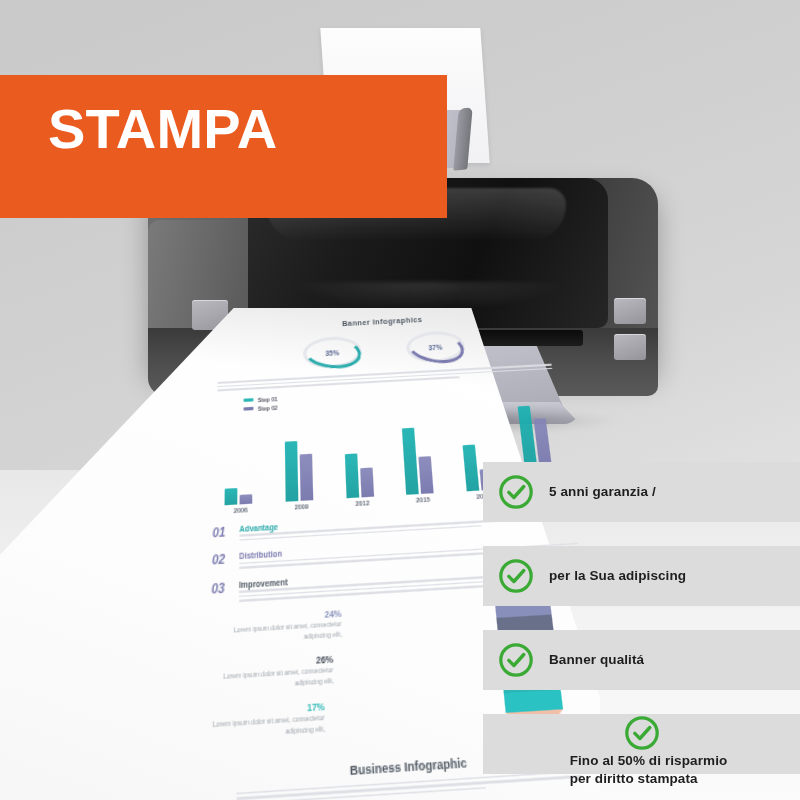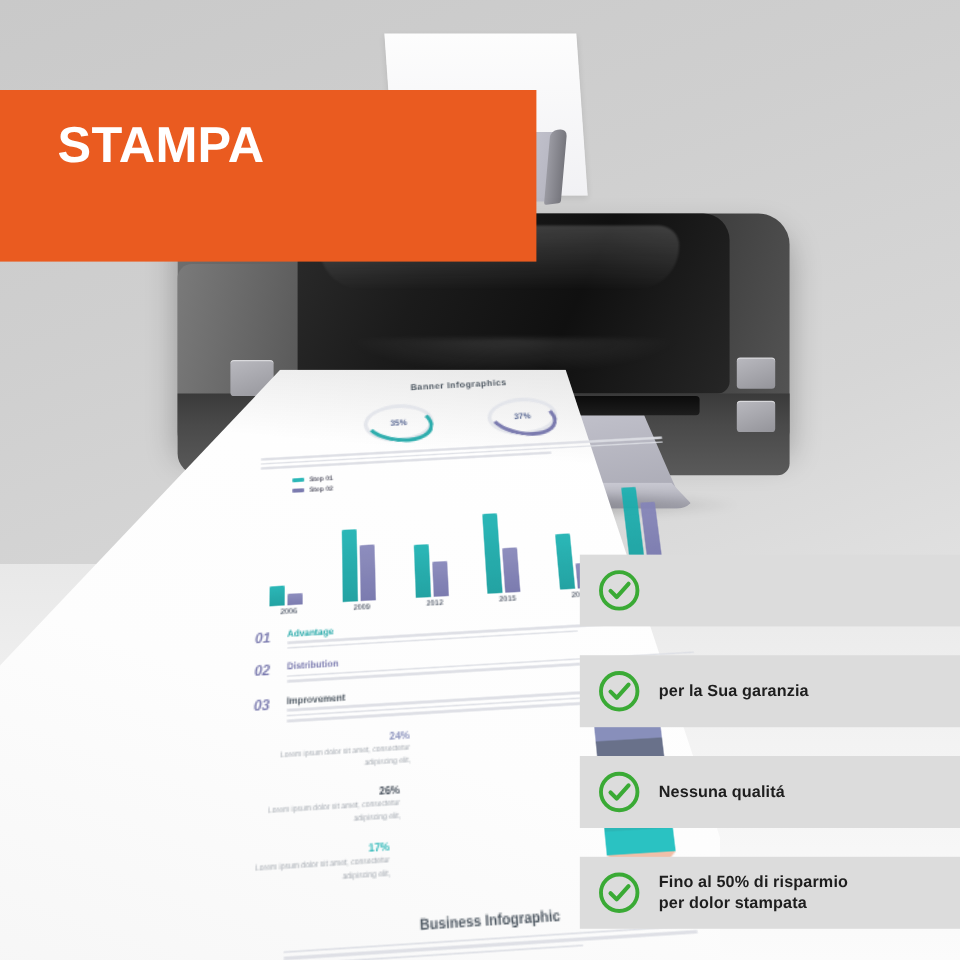"STAMPA" .banner-line { font-size: 42px -> 56px }
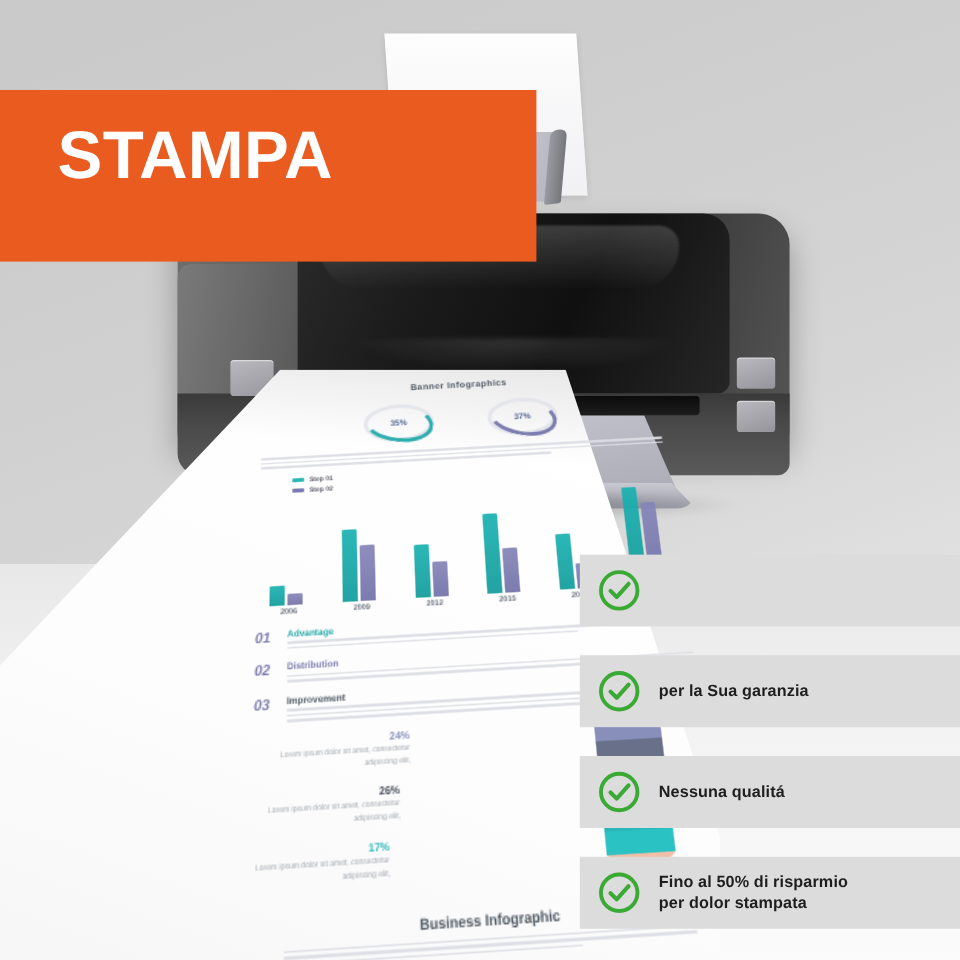"5 anni garanzia /" div { html: none -> <div>5 anni garanzia /</div> }
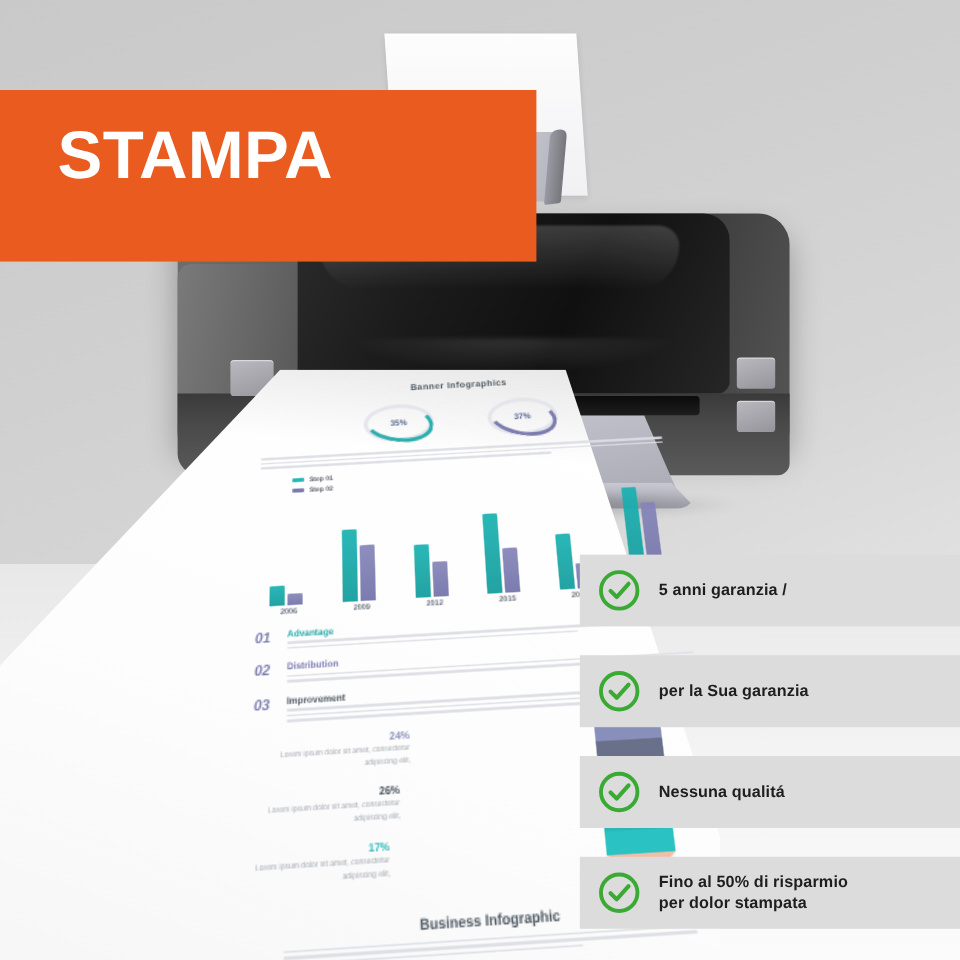"per la Sua garanzia" div { text: garanzia -> adipiscing }
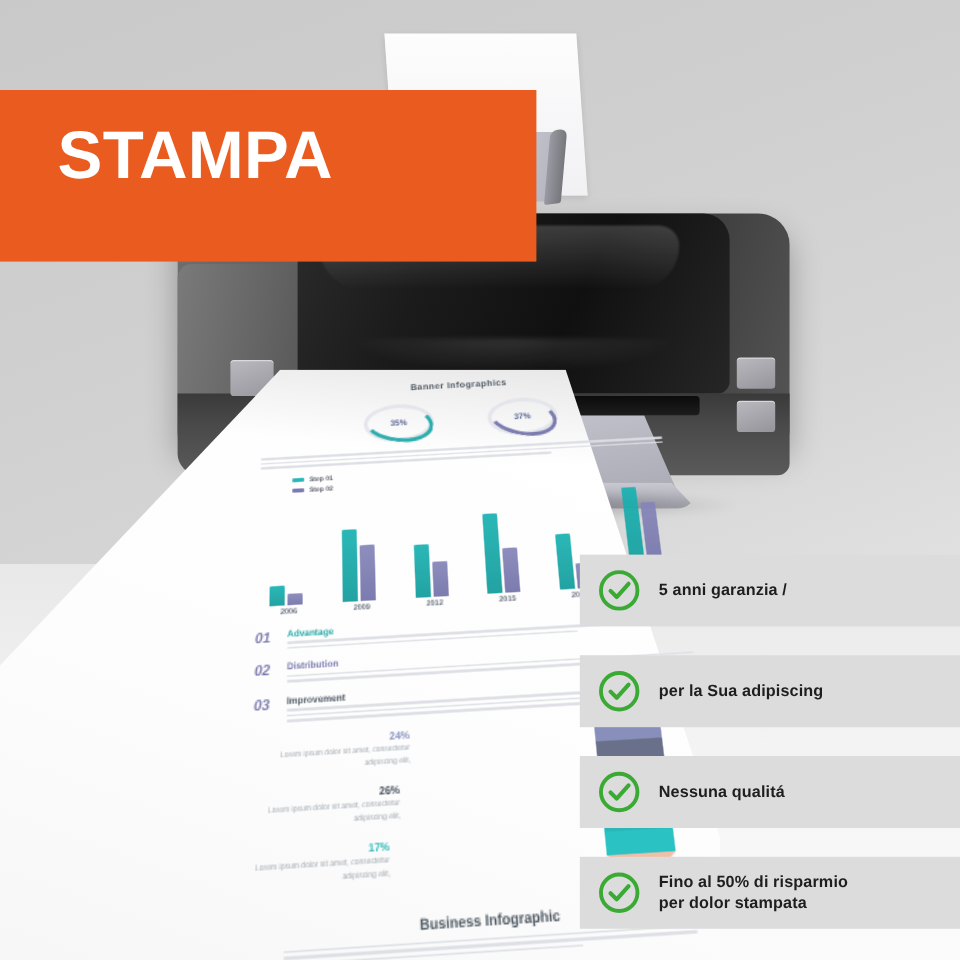"Nessuna qualitá" div { text: Nessuna -> Banner }
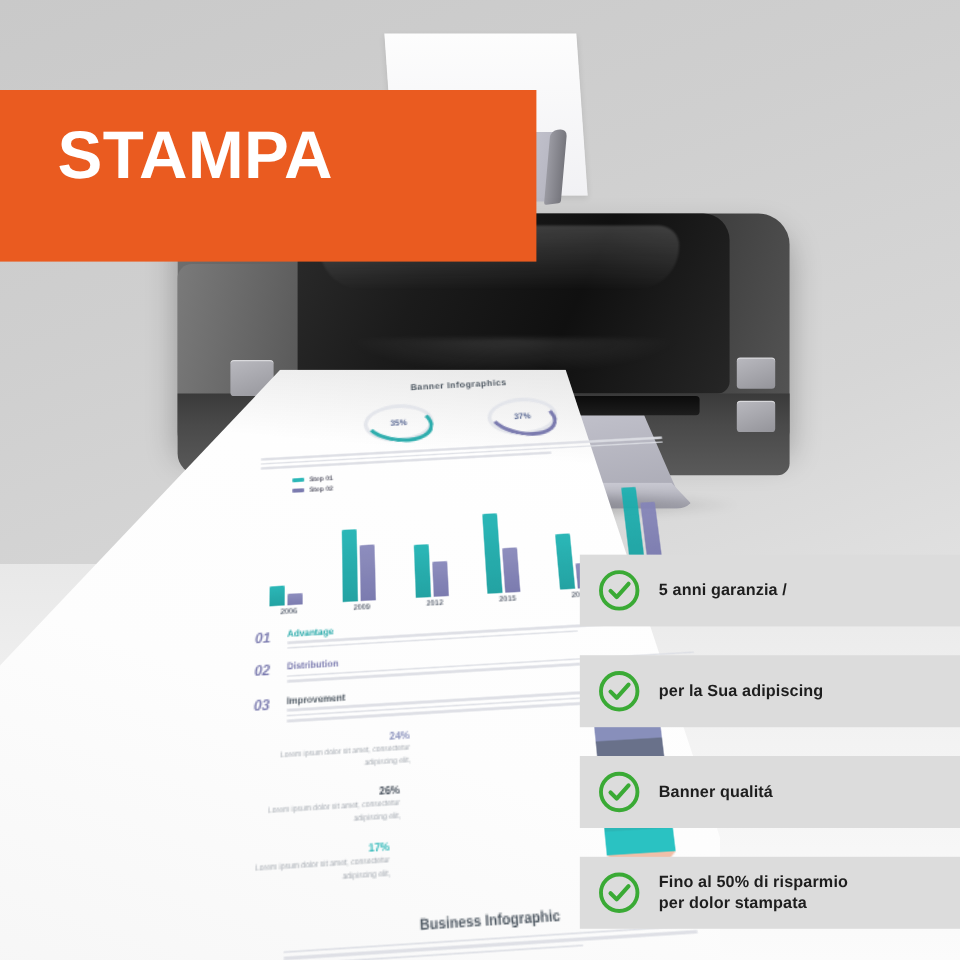"Fino al 50% di risparmio" .feature:last-child { flex-direction: none -> column }
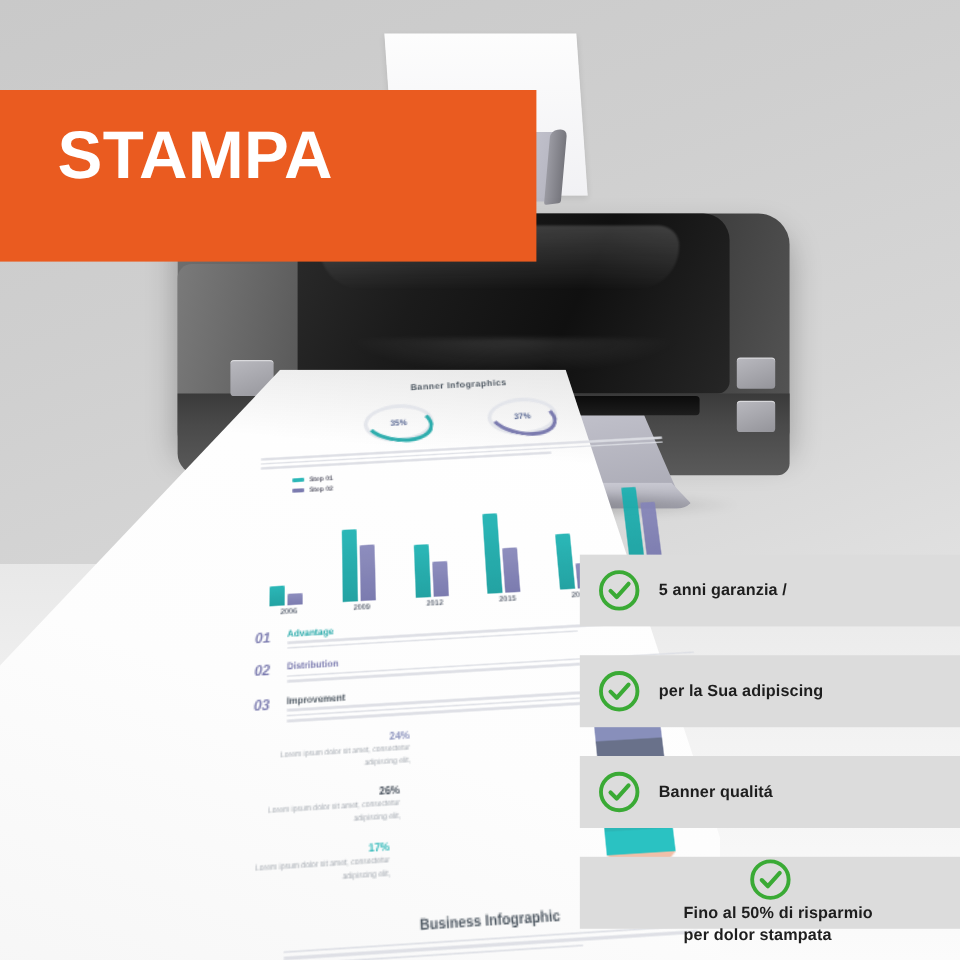"per dolor stampata" div { text: dolor -> diritto }
